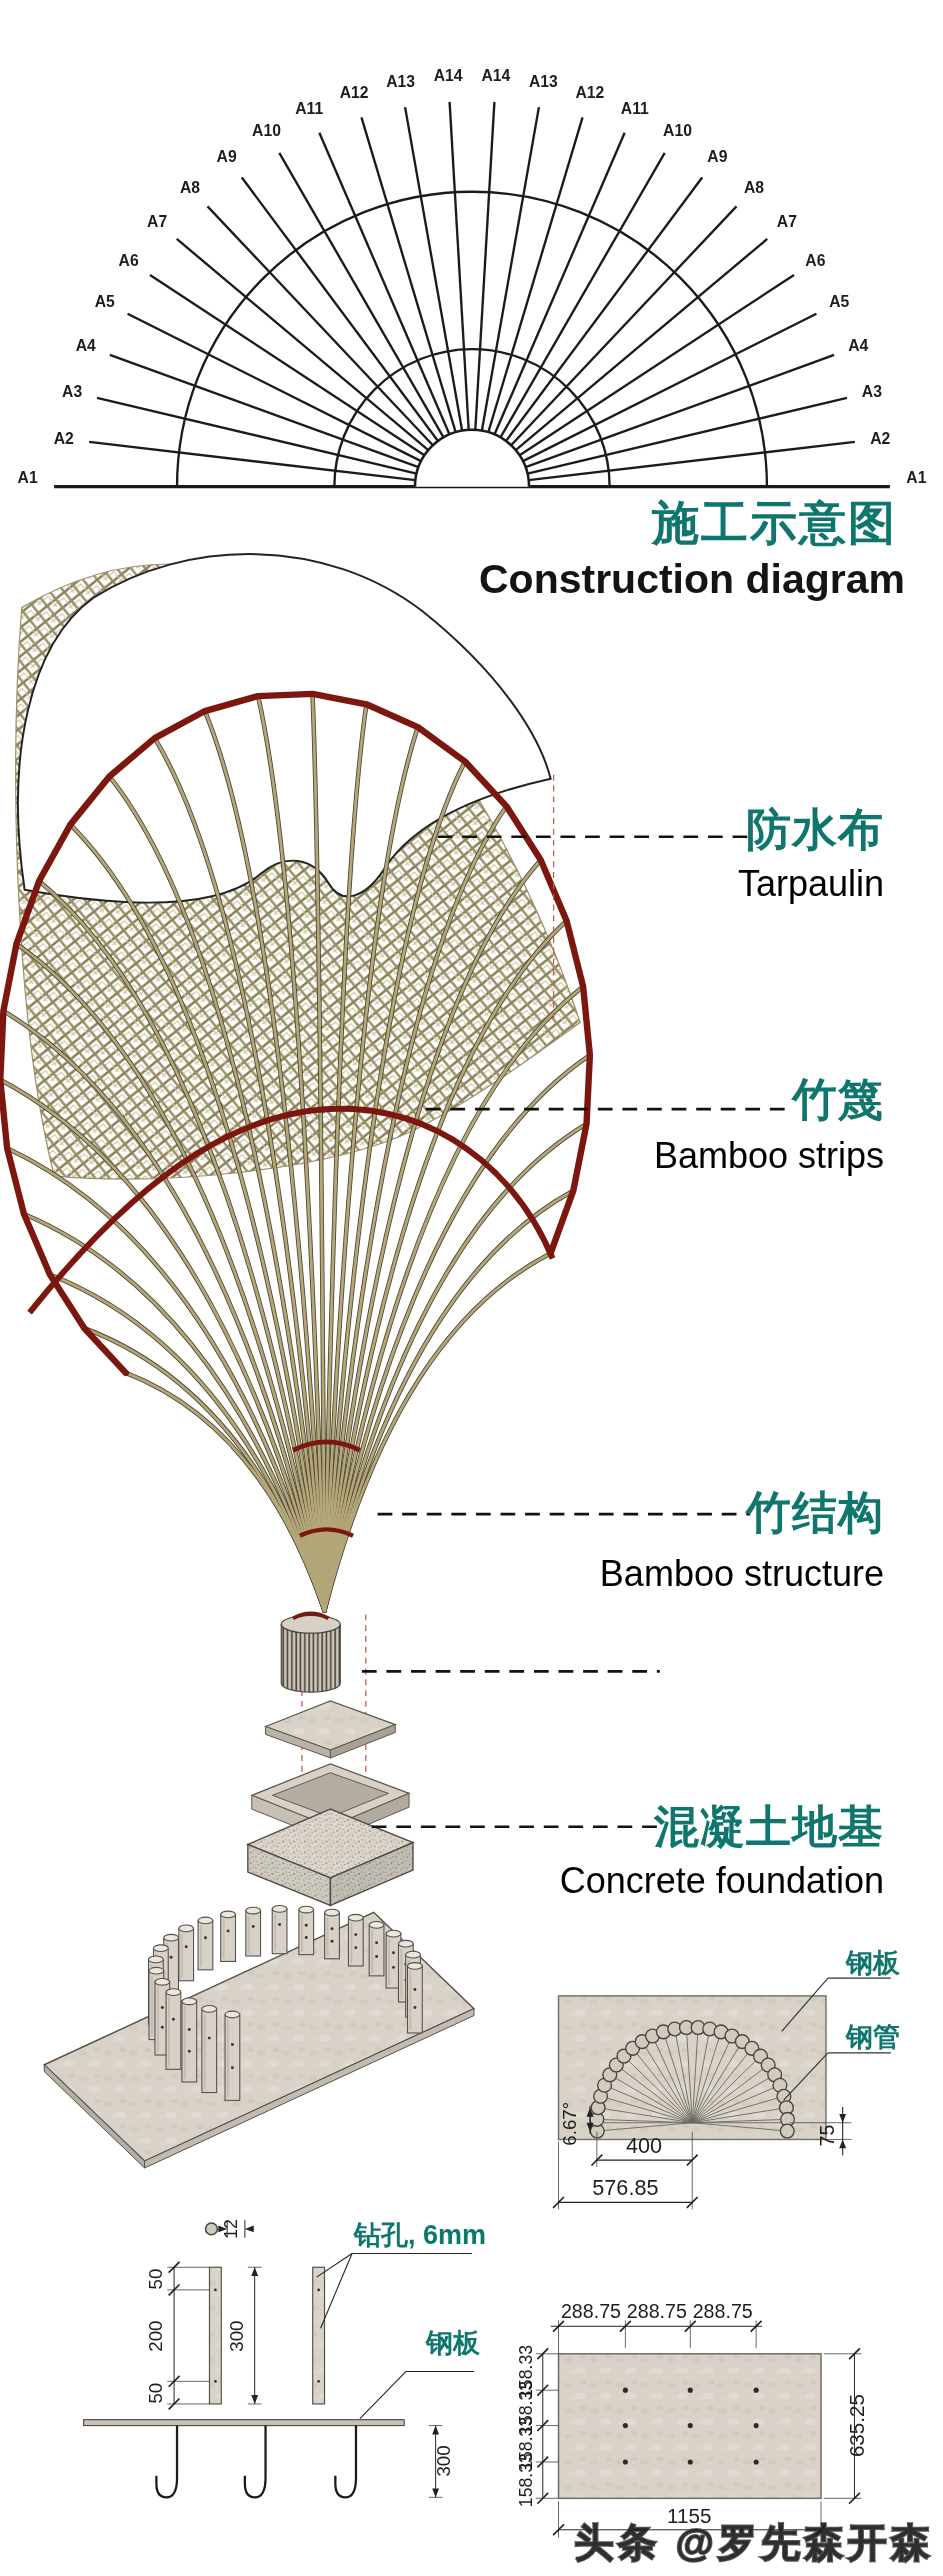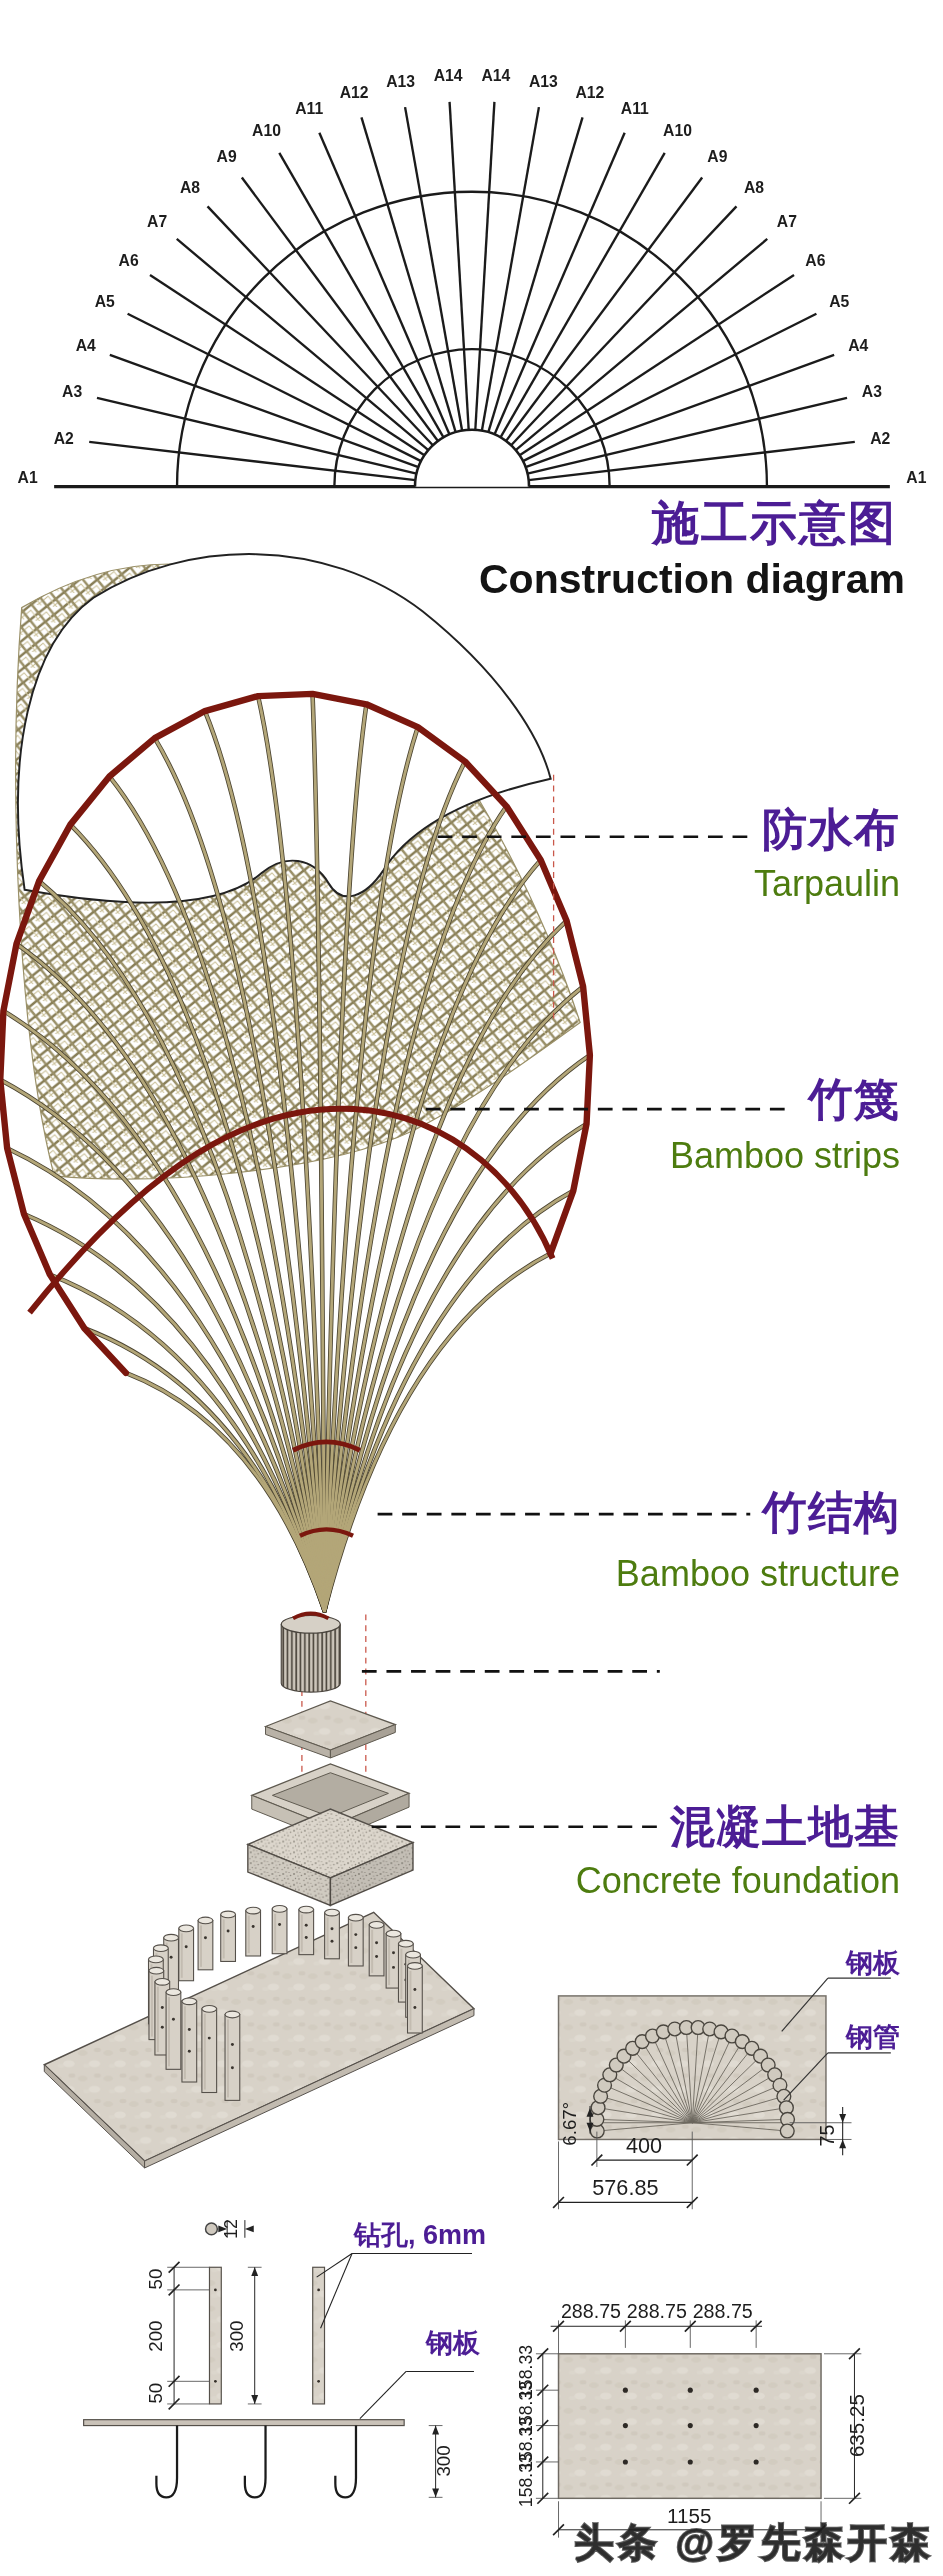"施工示意图" .lbl { color: #4c1d95 -> #0f766e }
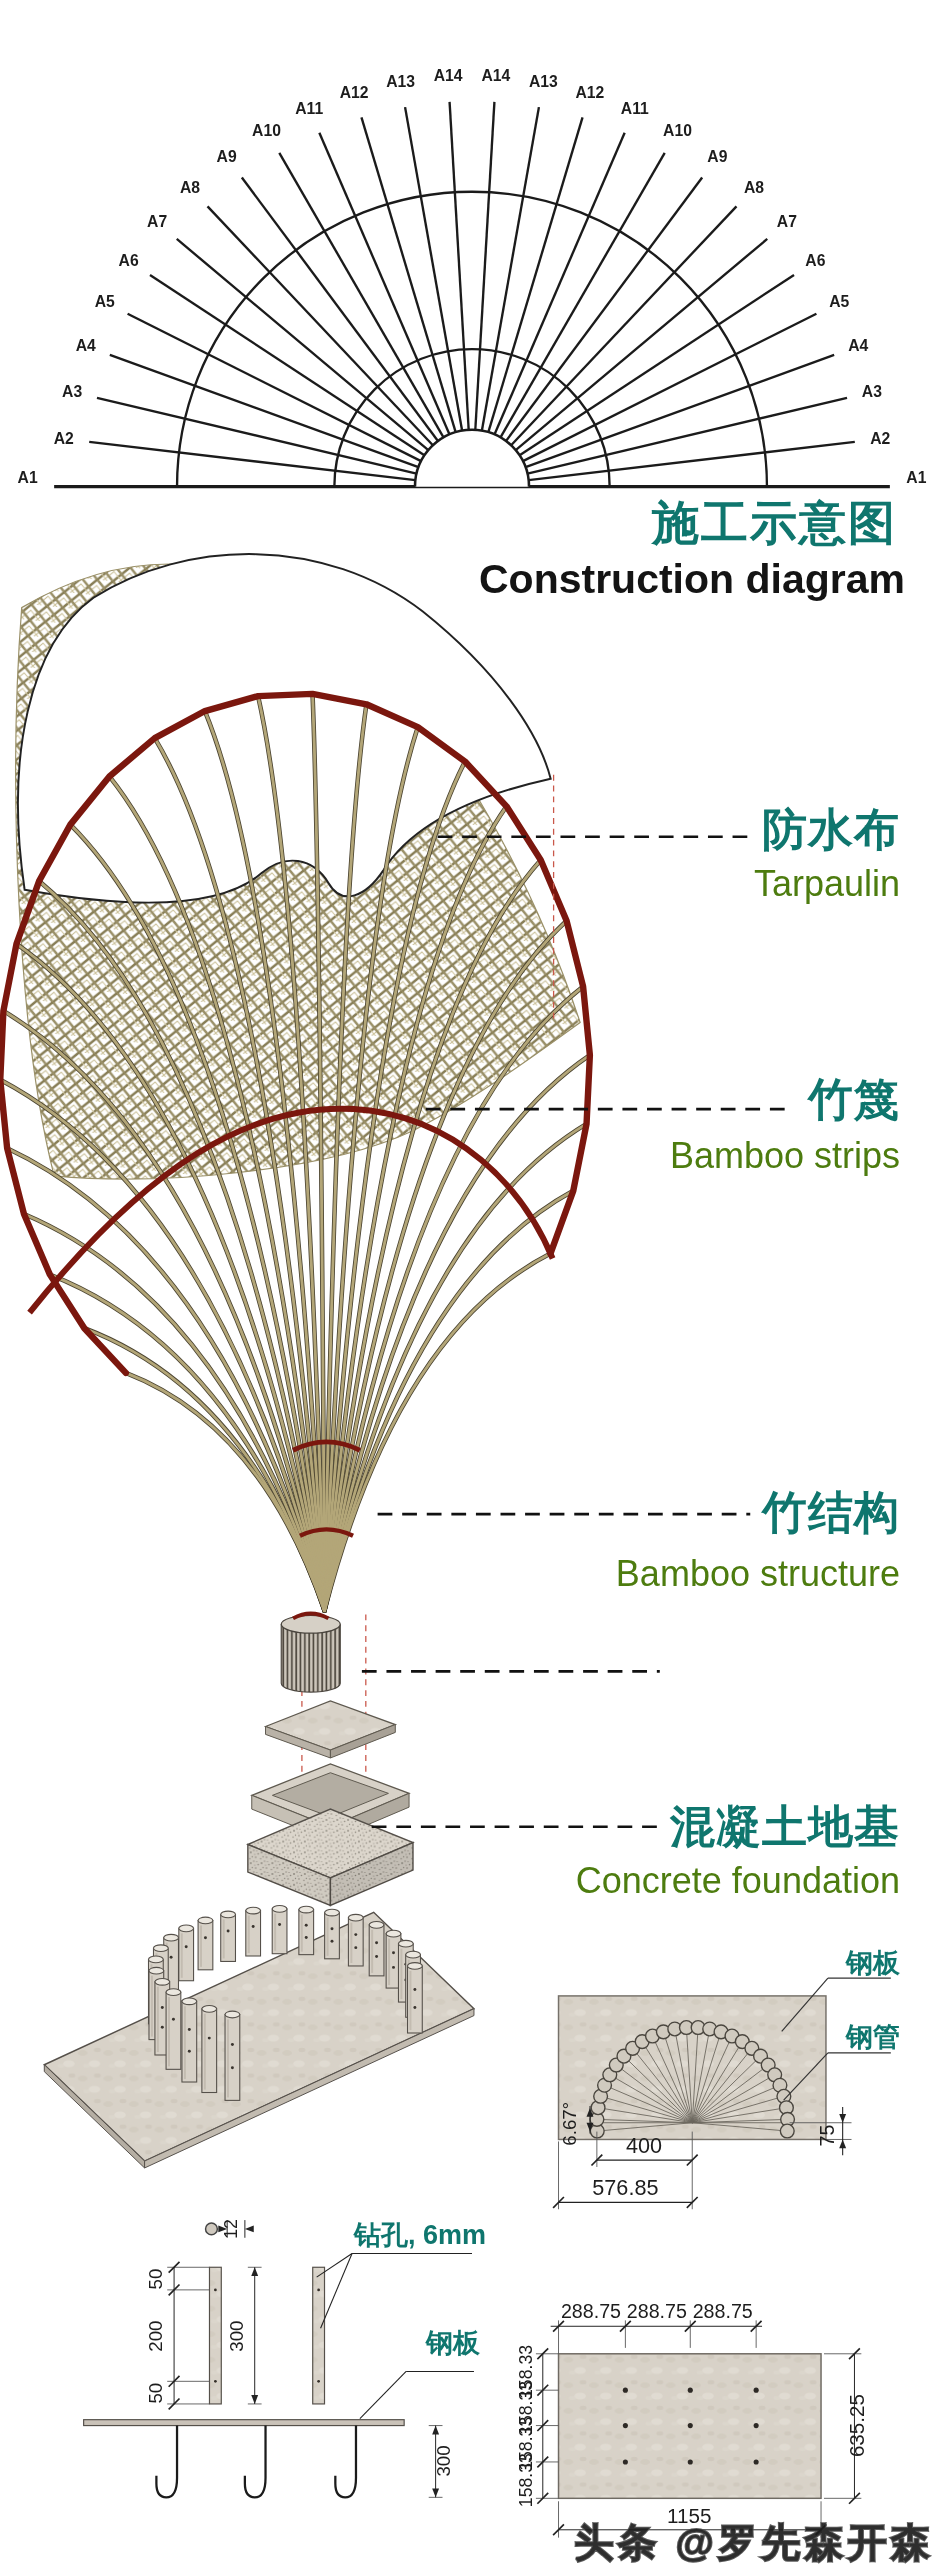"防水布" .right-al { right: 44px -> 60px }
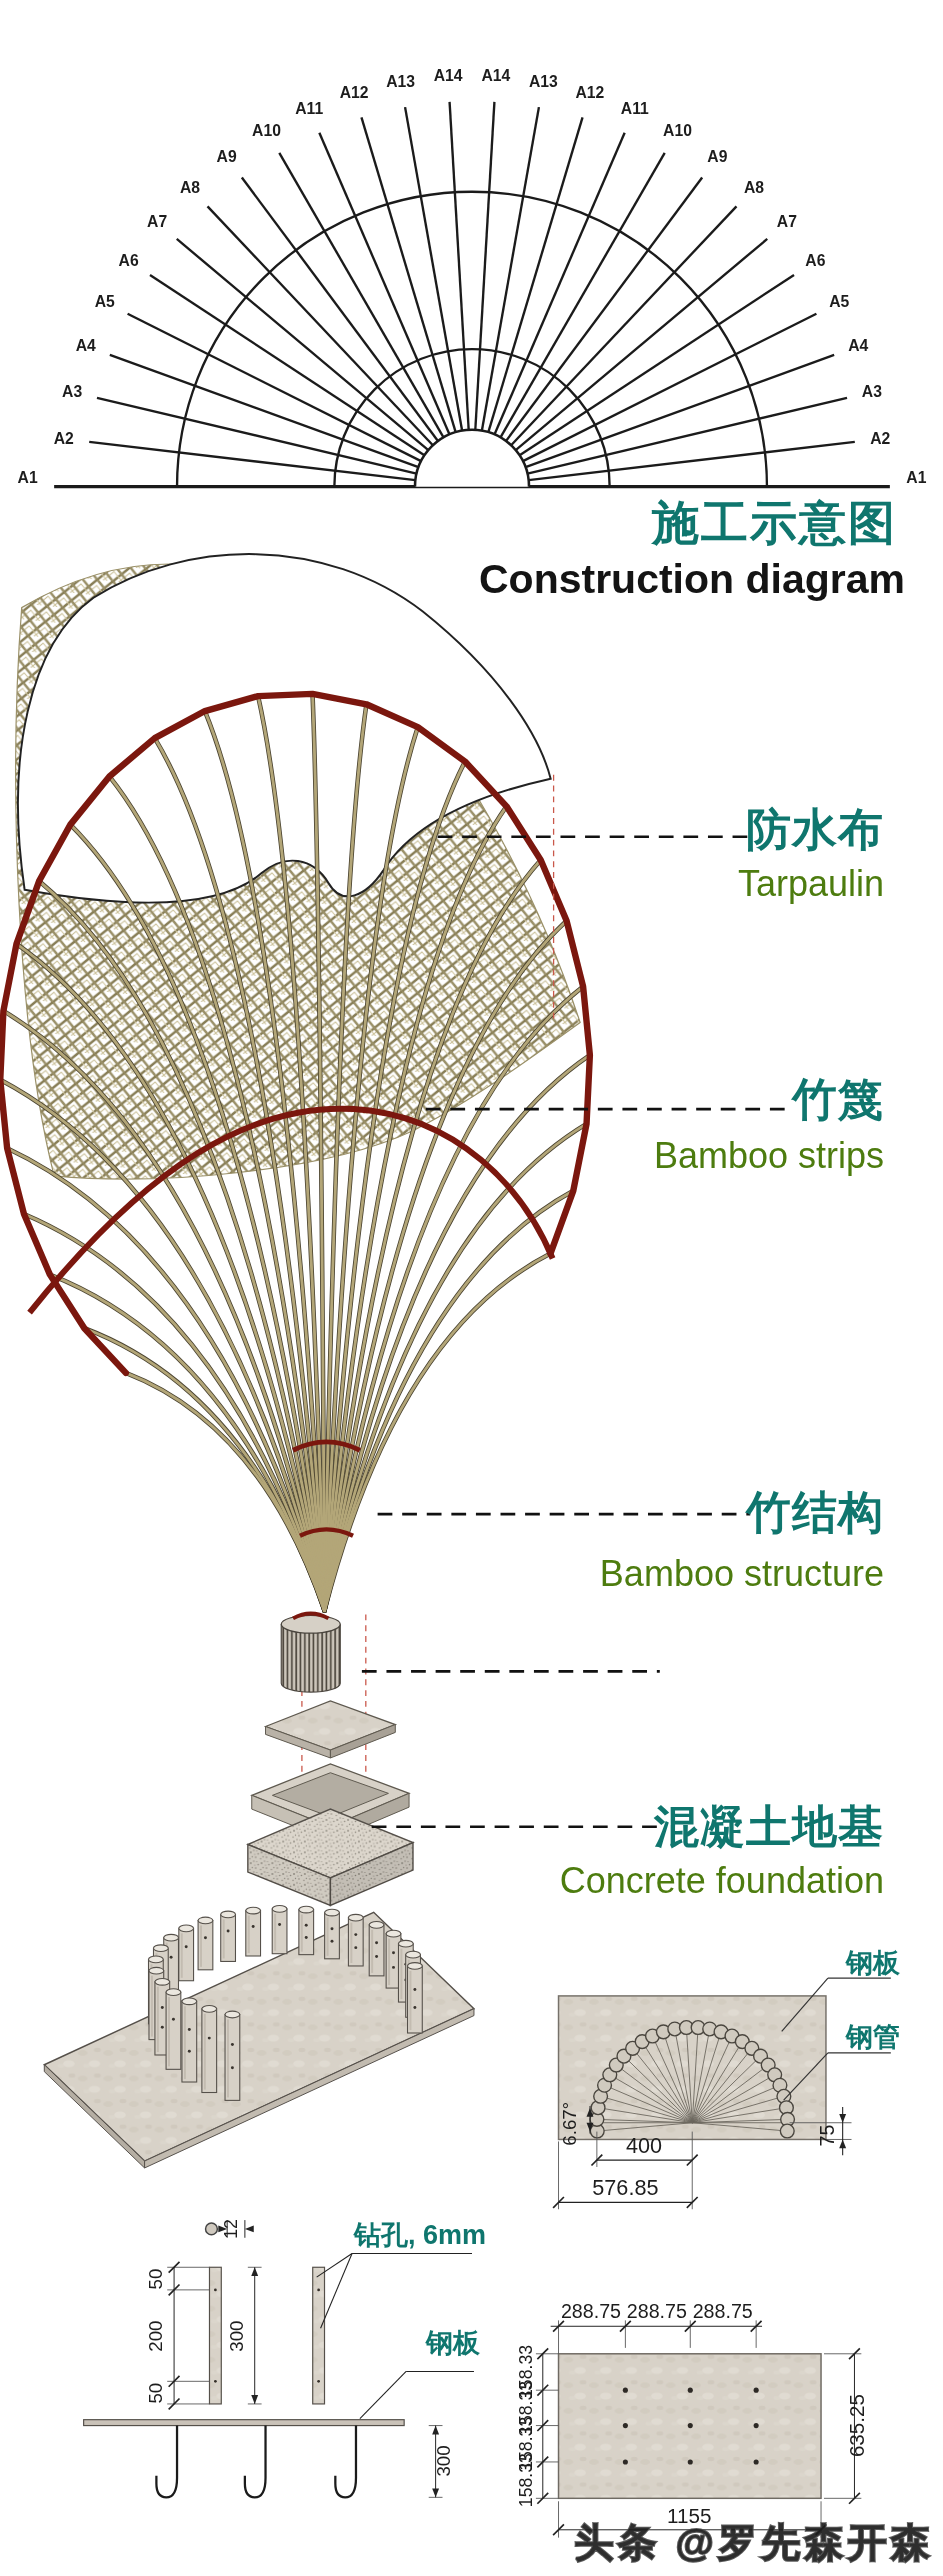"Tarpaulin" .c-en { color: #4d7c0f -> #000000 }
